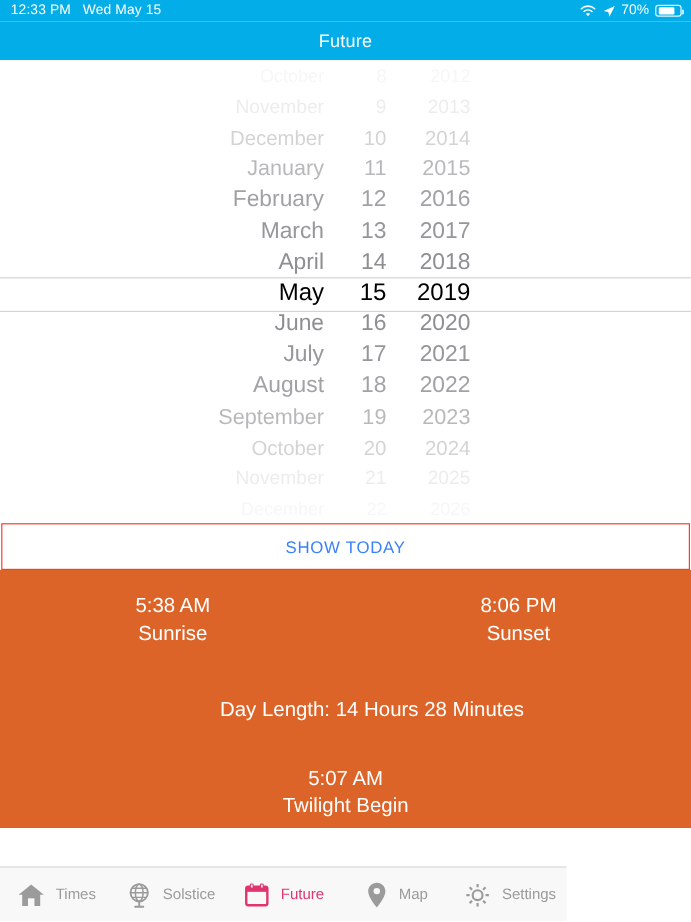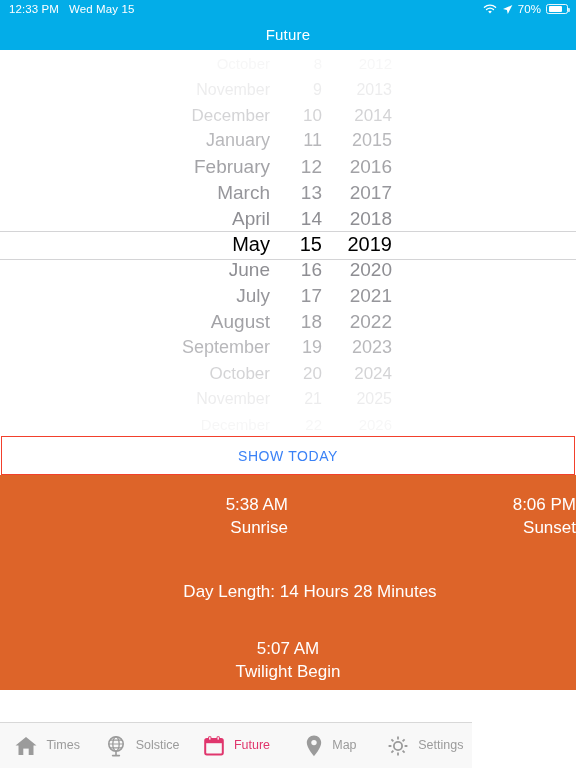"5:38 AM" .info .two > div { text-align: right -> center }
